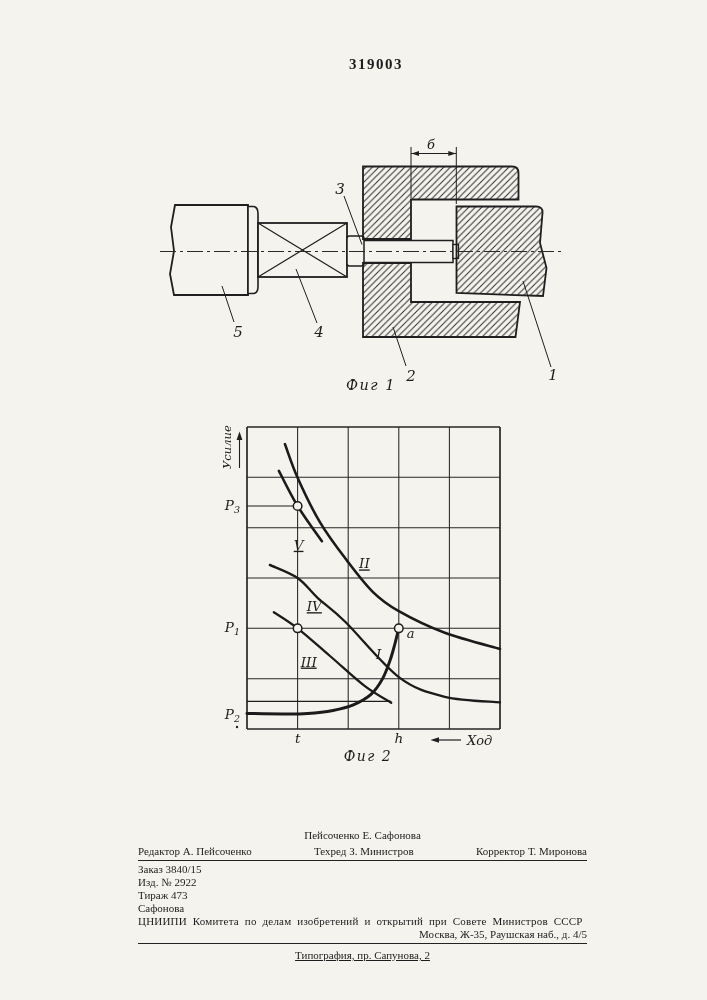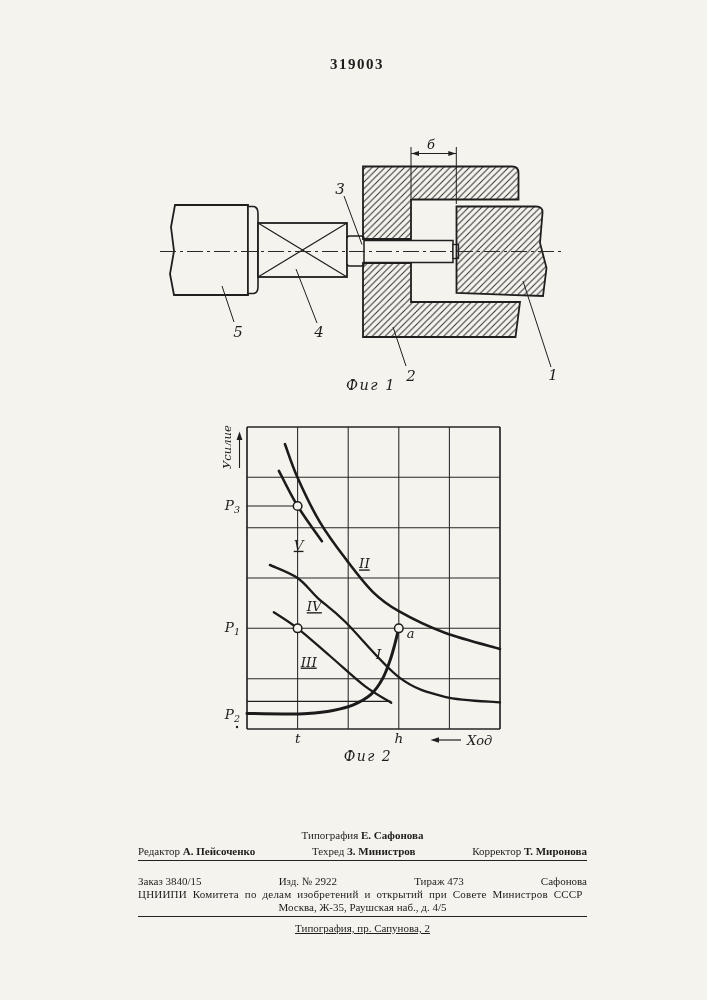"319003" .doc-number { text-align: none -> center }
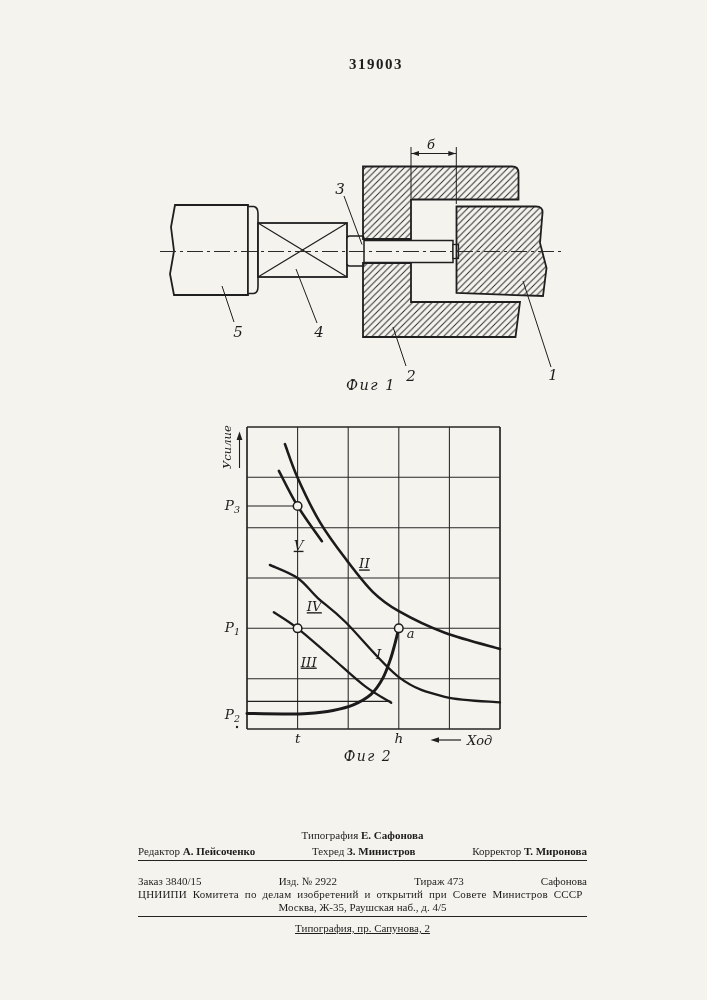"Типография" span { text: Типография -> Пейсоченко }
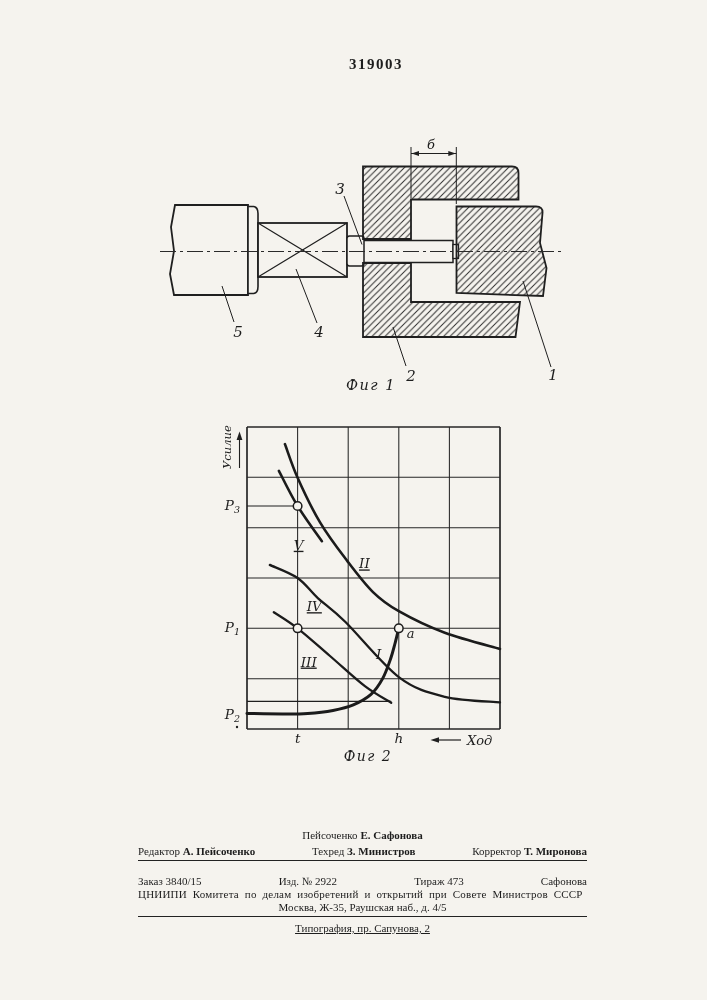"Е. Сафонова" b { font-weight: 700 -> 400 }
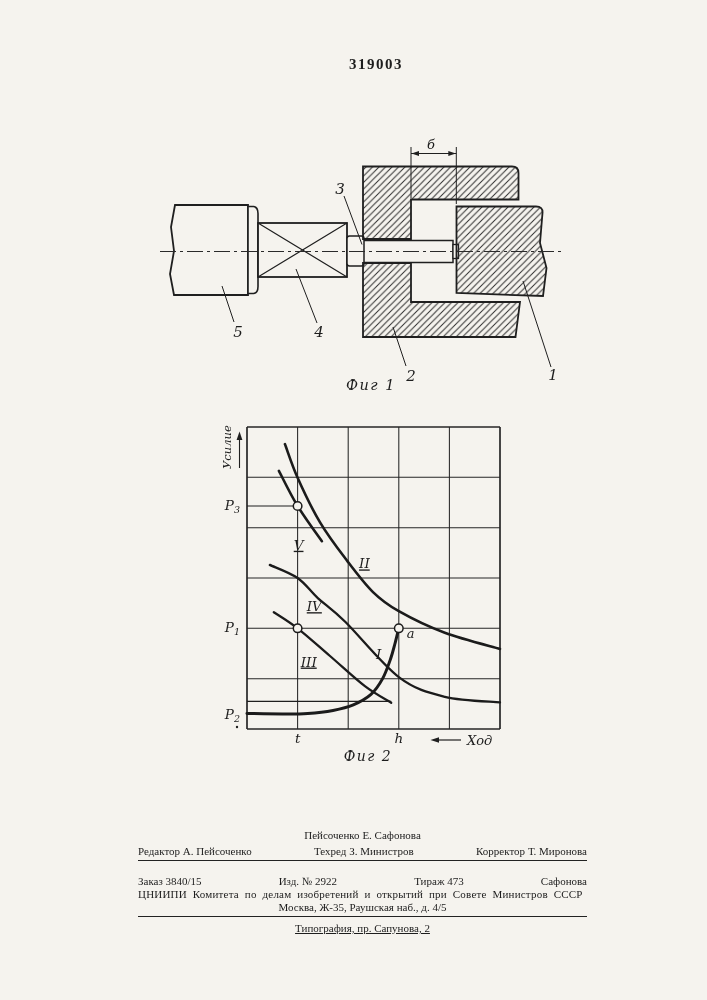"Заказ 3840/15" .c-imprint { flex-direction: none -> column; margin-top: 14px -> 2px }
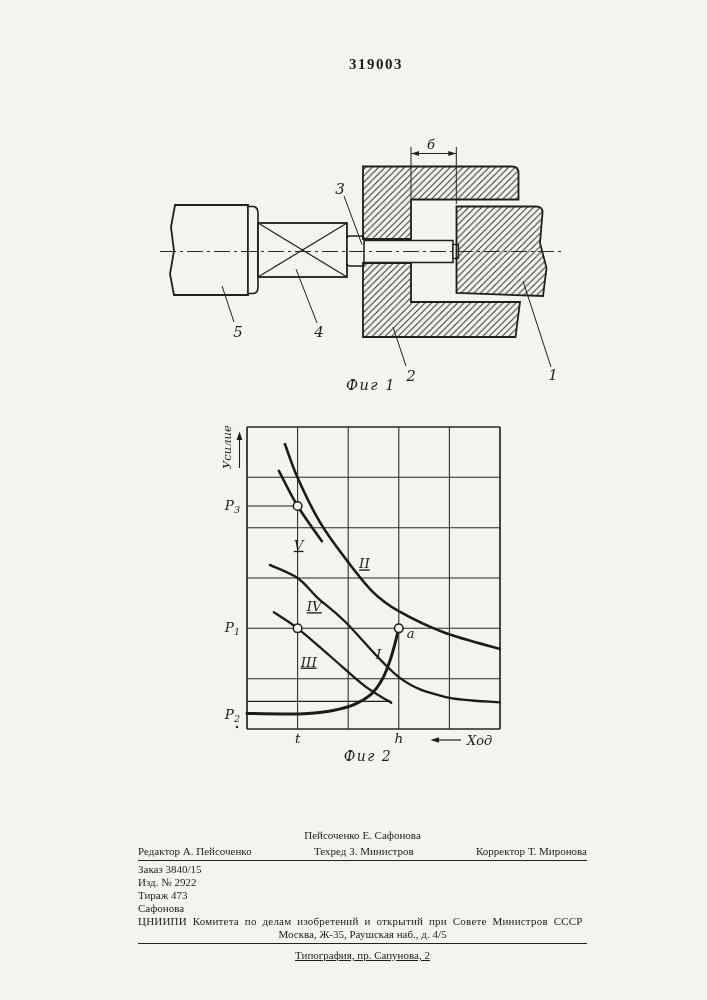"Москва, Ж-35, Раушская наб., д." .c-addr { text-align: center -> right }
